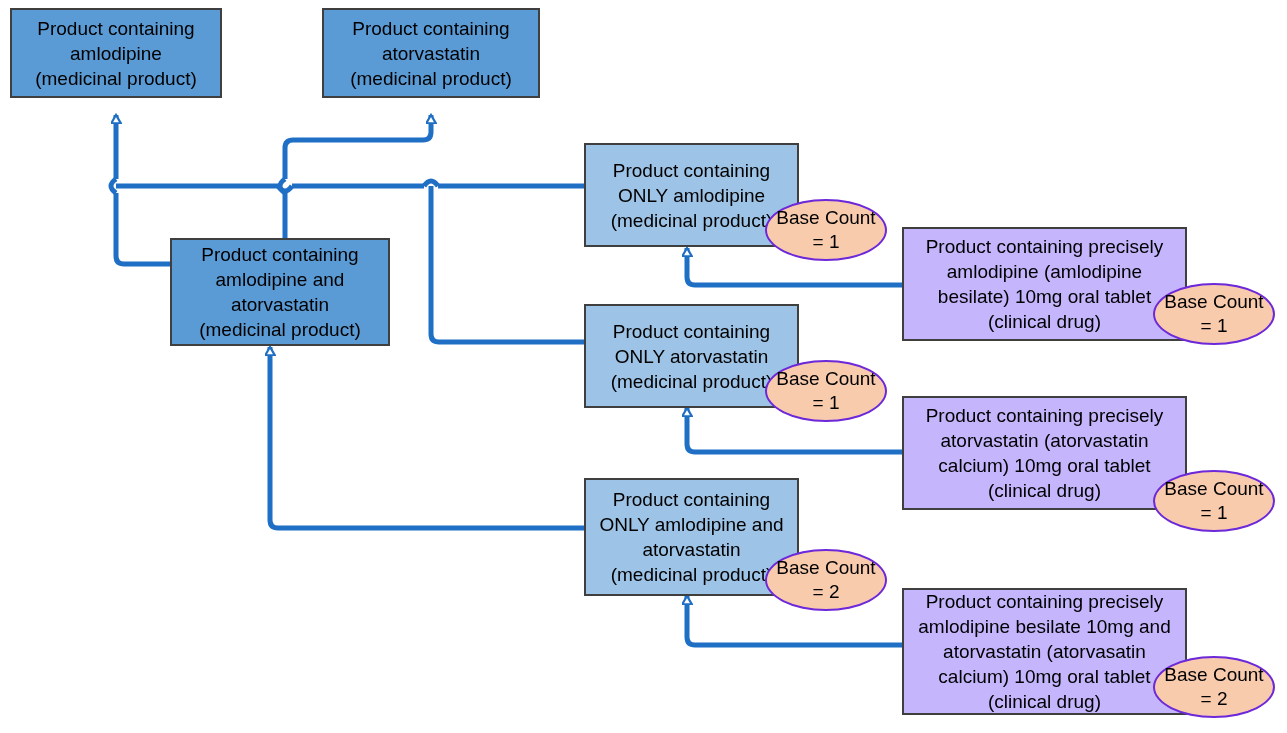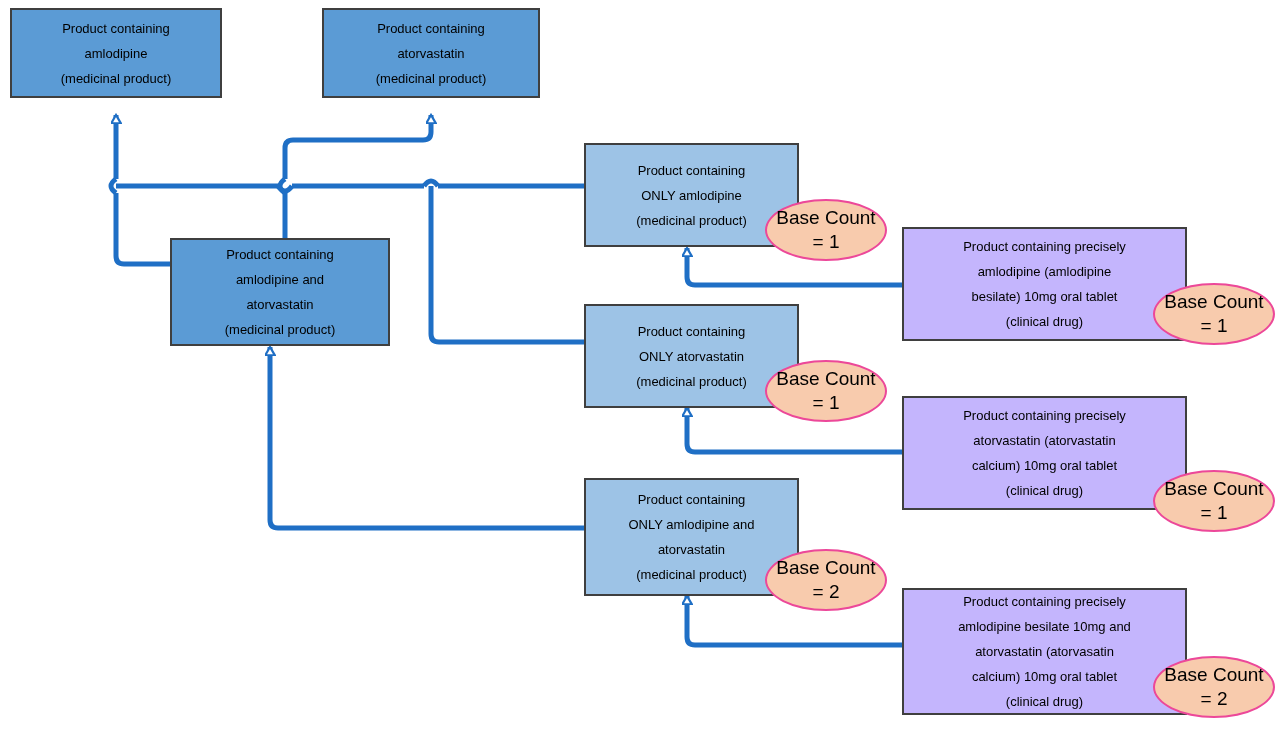"Product containing" .node { font-size: 13px -> 19px }
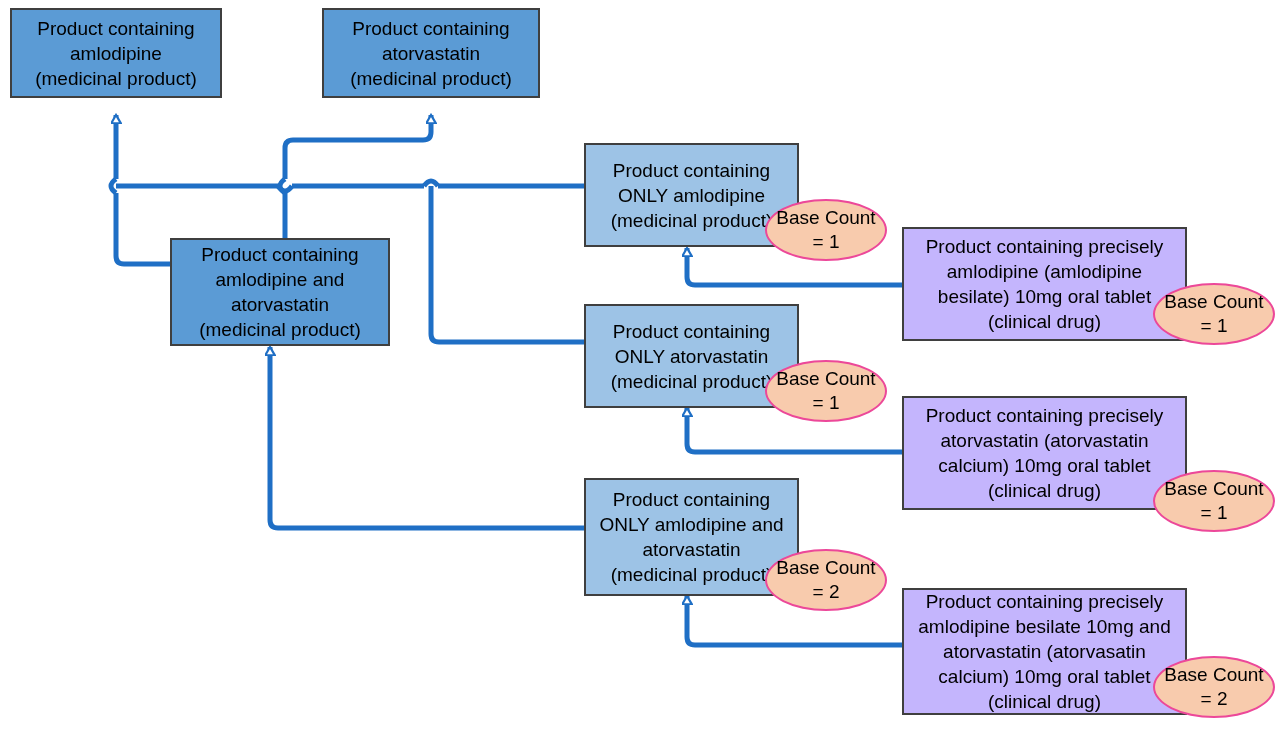"Base Count" .badge { border: 2px solid #ec4899 -> 2px solid #6d28d9 }
